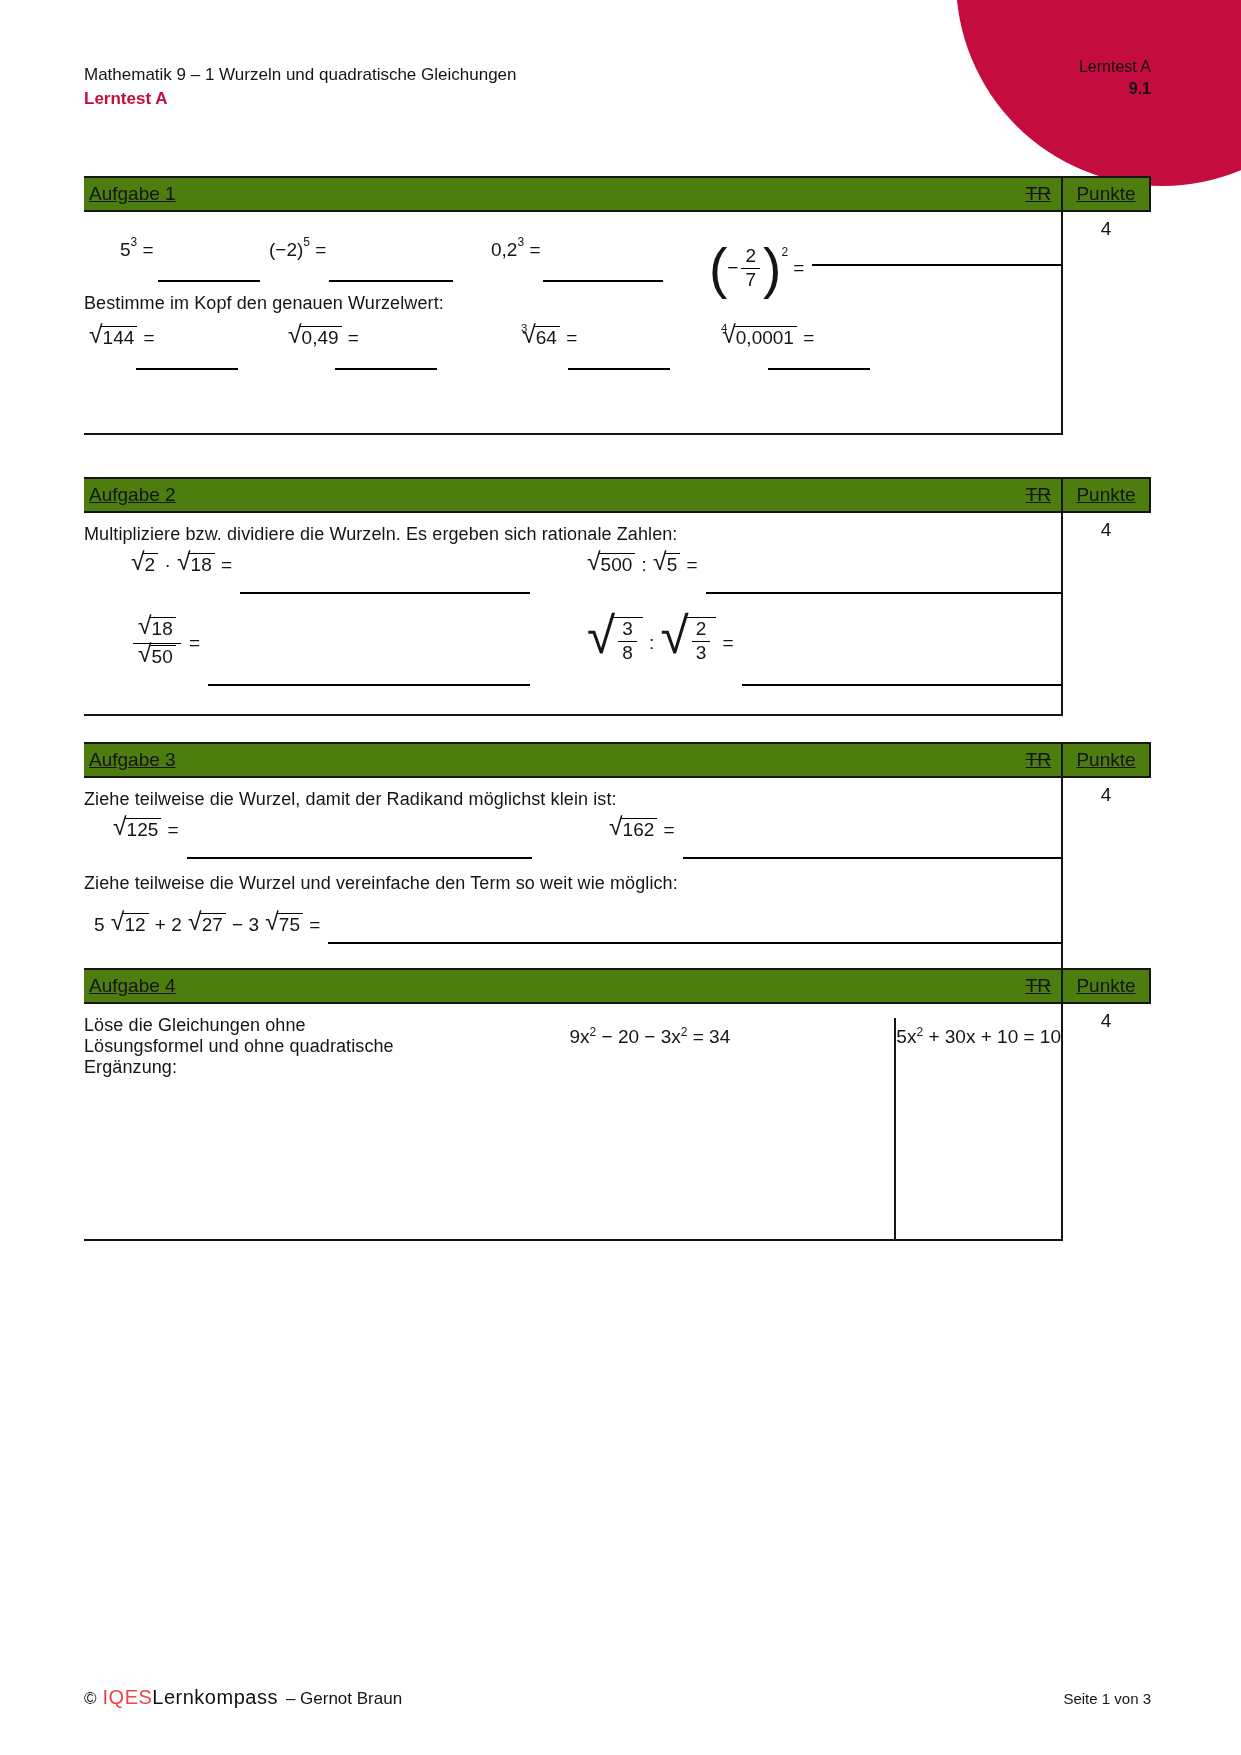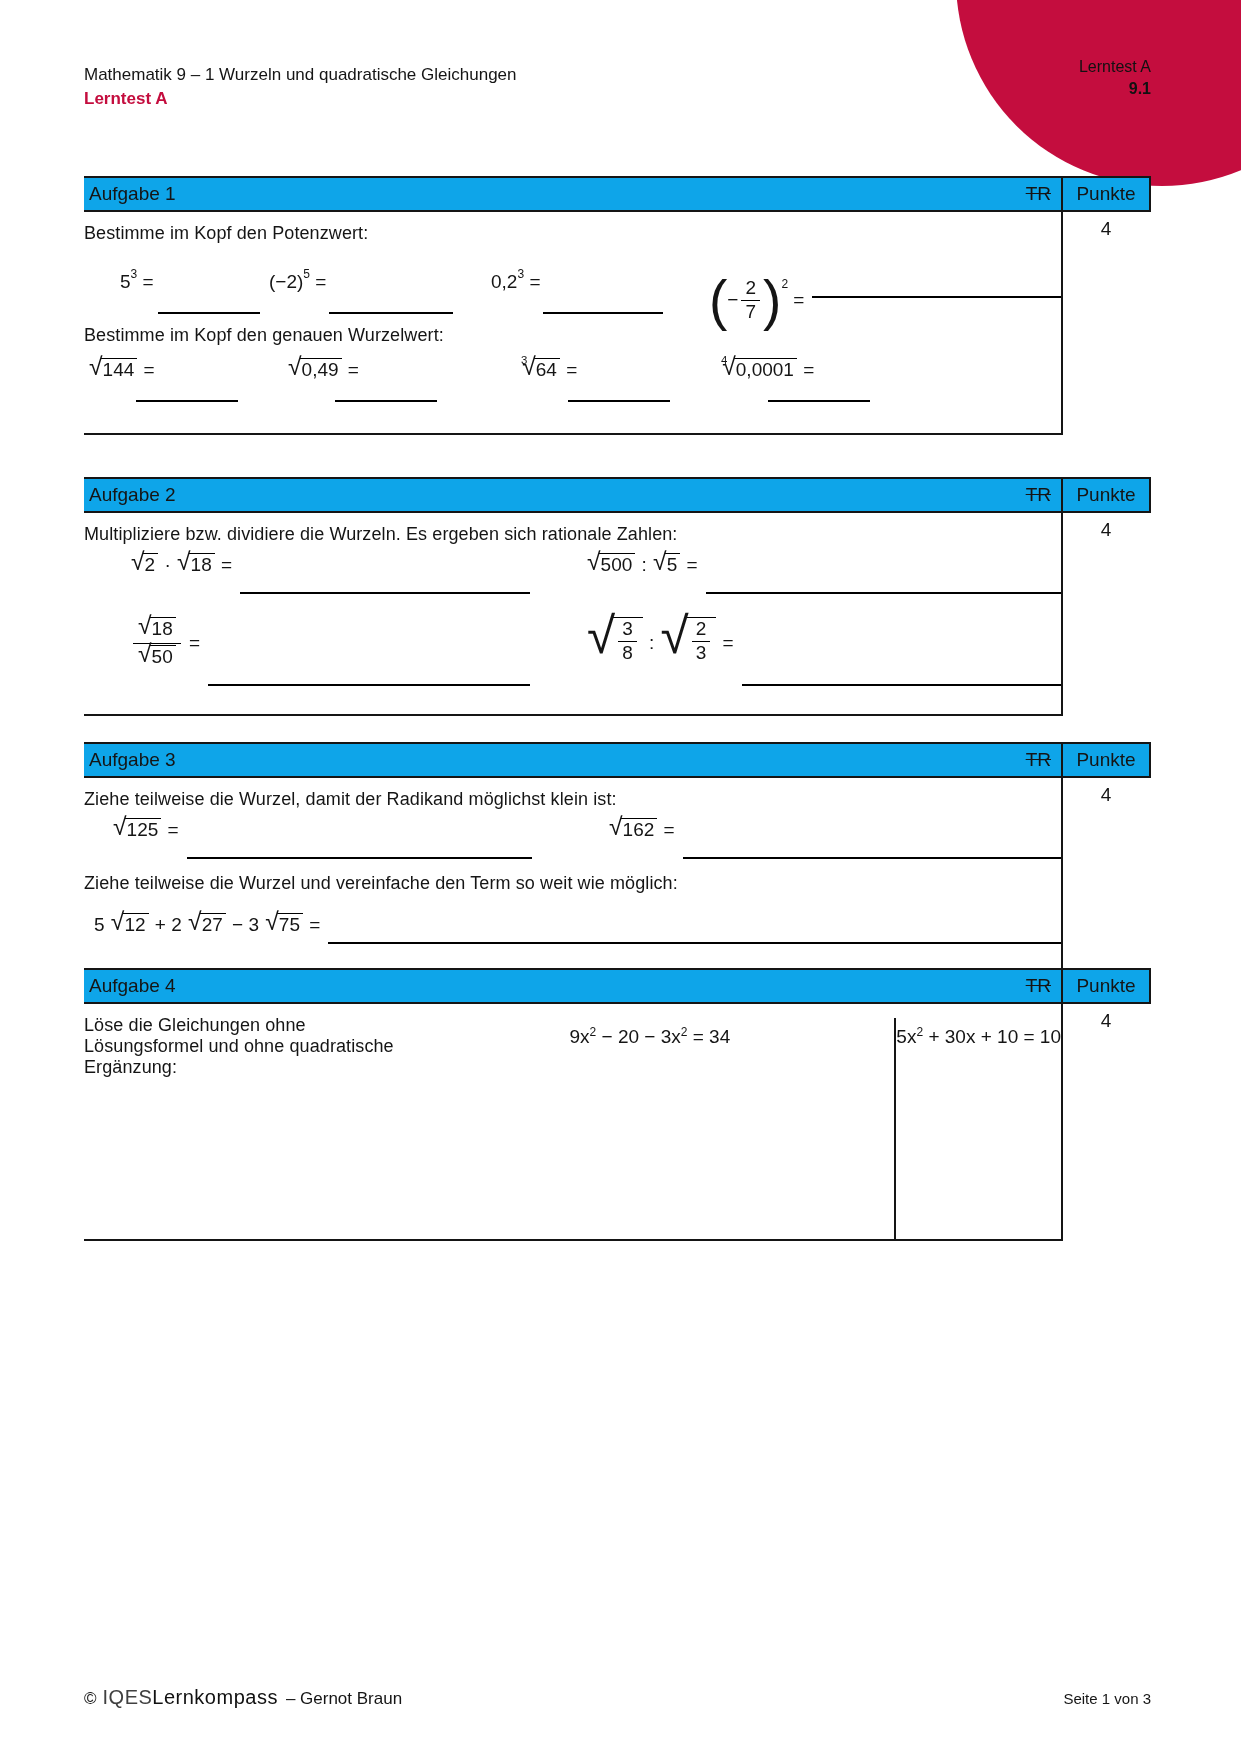"Aufgabe 1" .task-header { background: #0ea5e9 -> #4d7c0f; text-decoration: none -> underline }
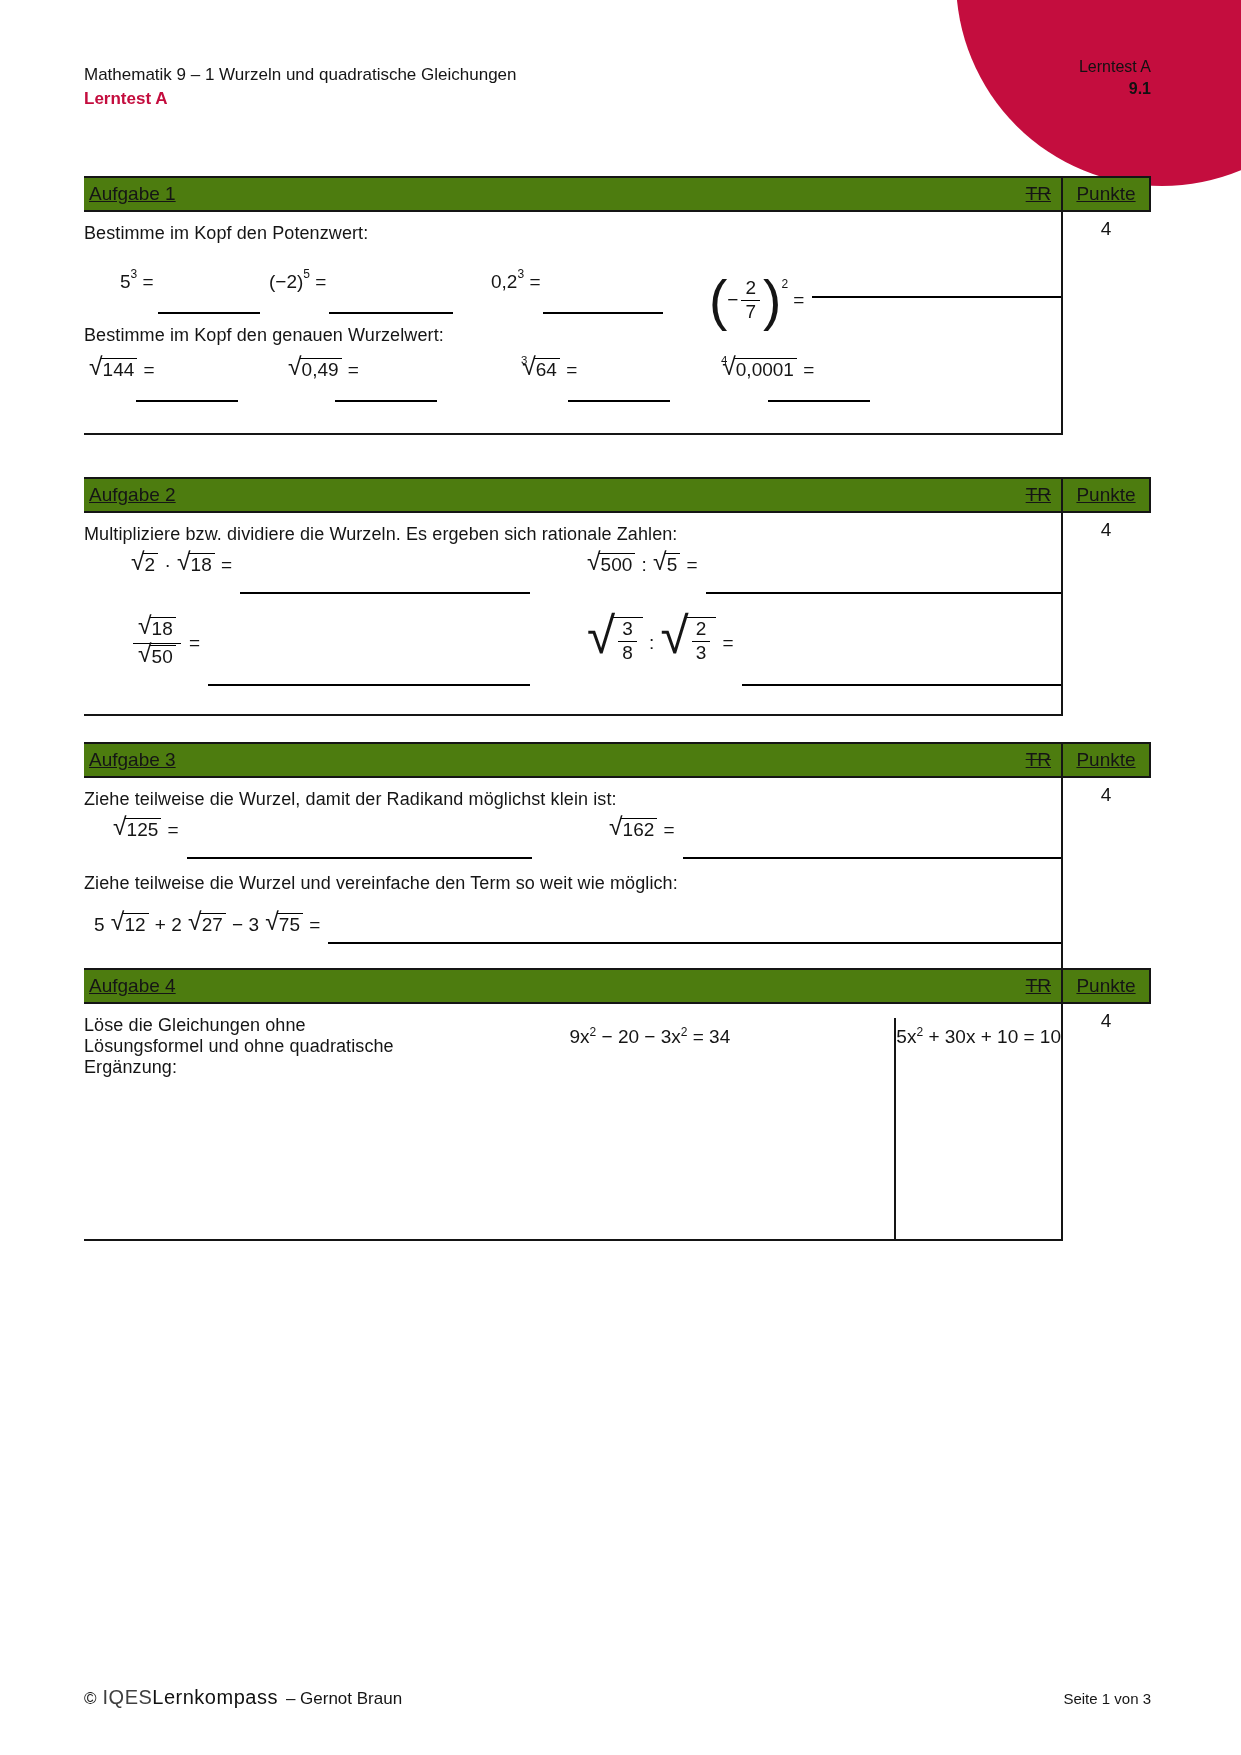"Bestimme im Kopf den Potenzwert:" div.instr { html: <div>Bestimme im Kopf den Potenzwert:</div> -> none }
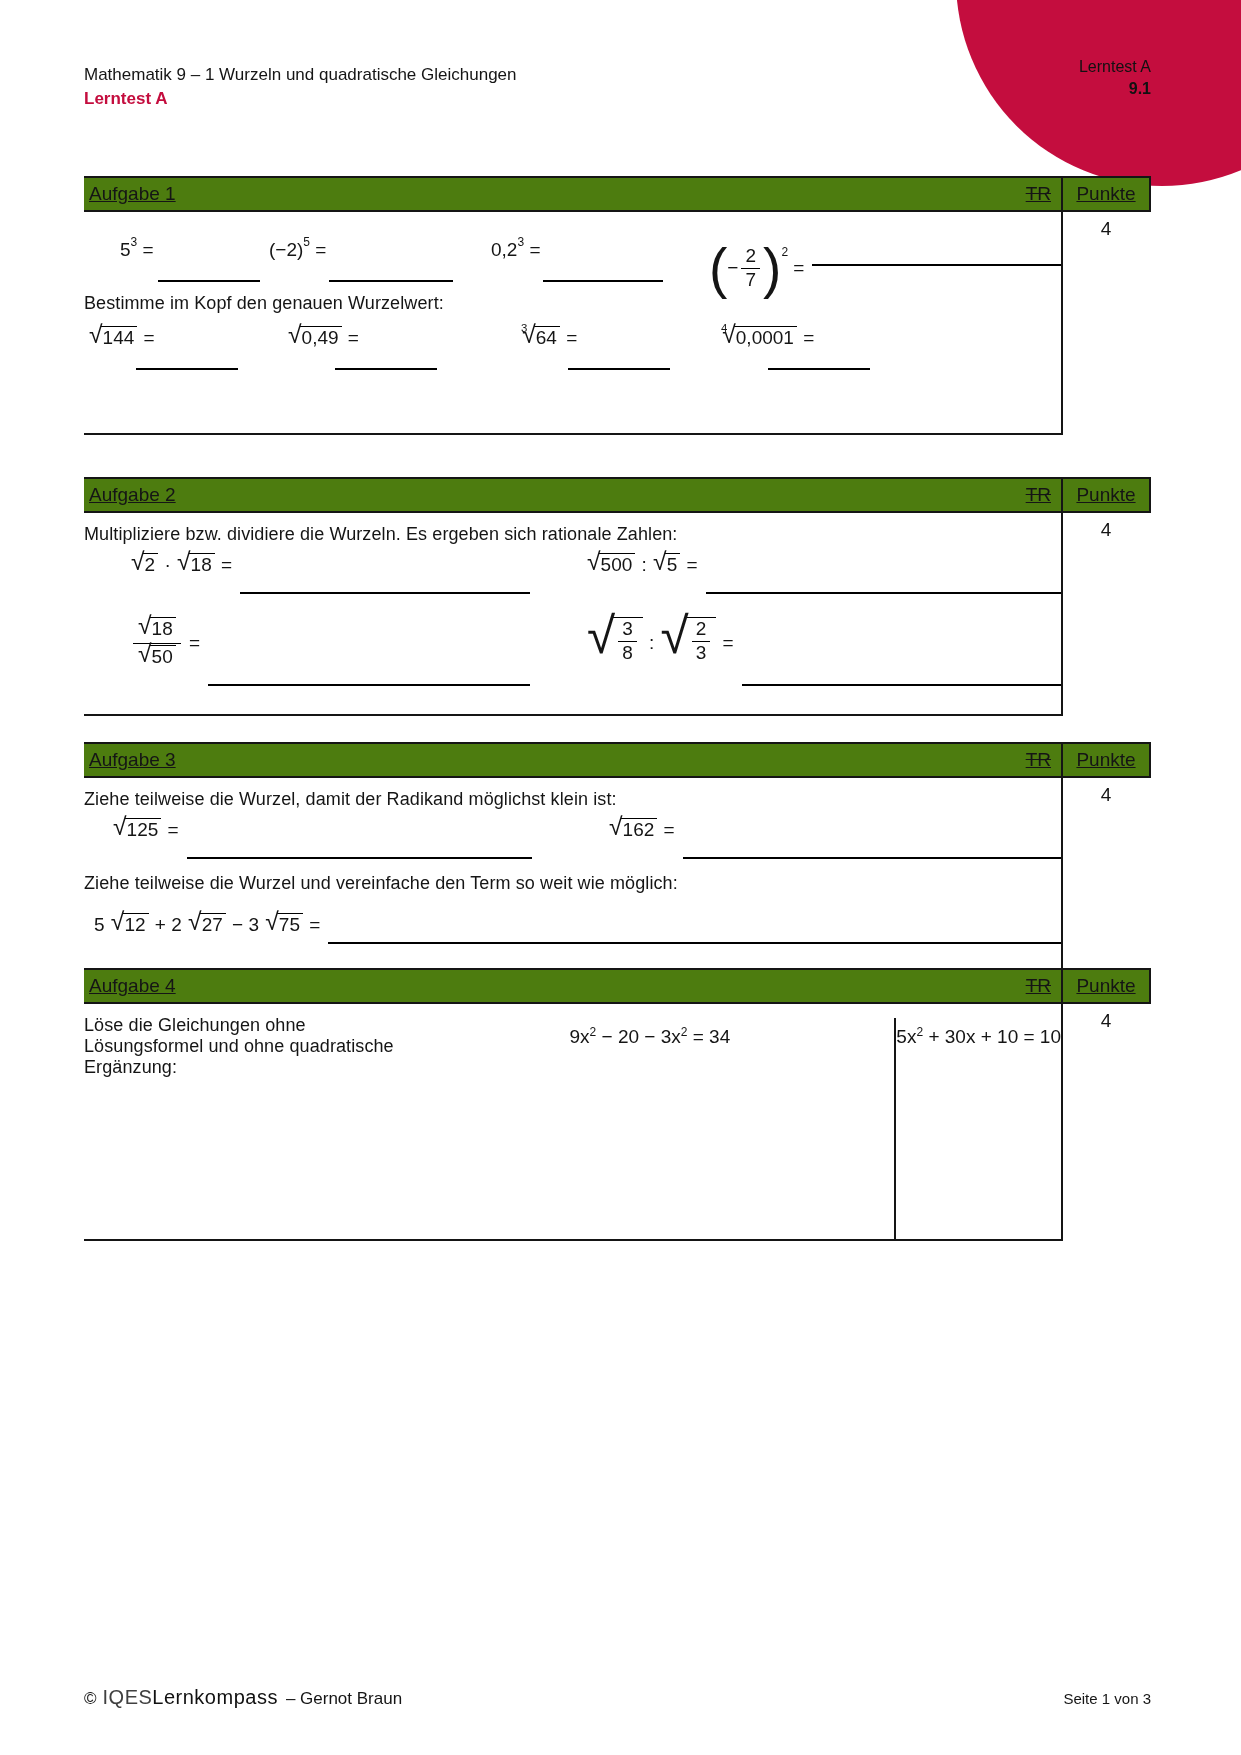"IQES" .brand-green { color: #404040 -> #ef4444 }
